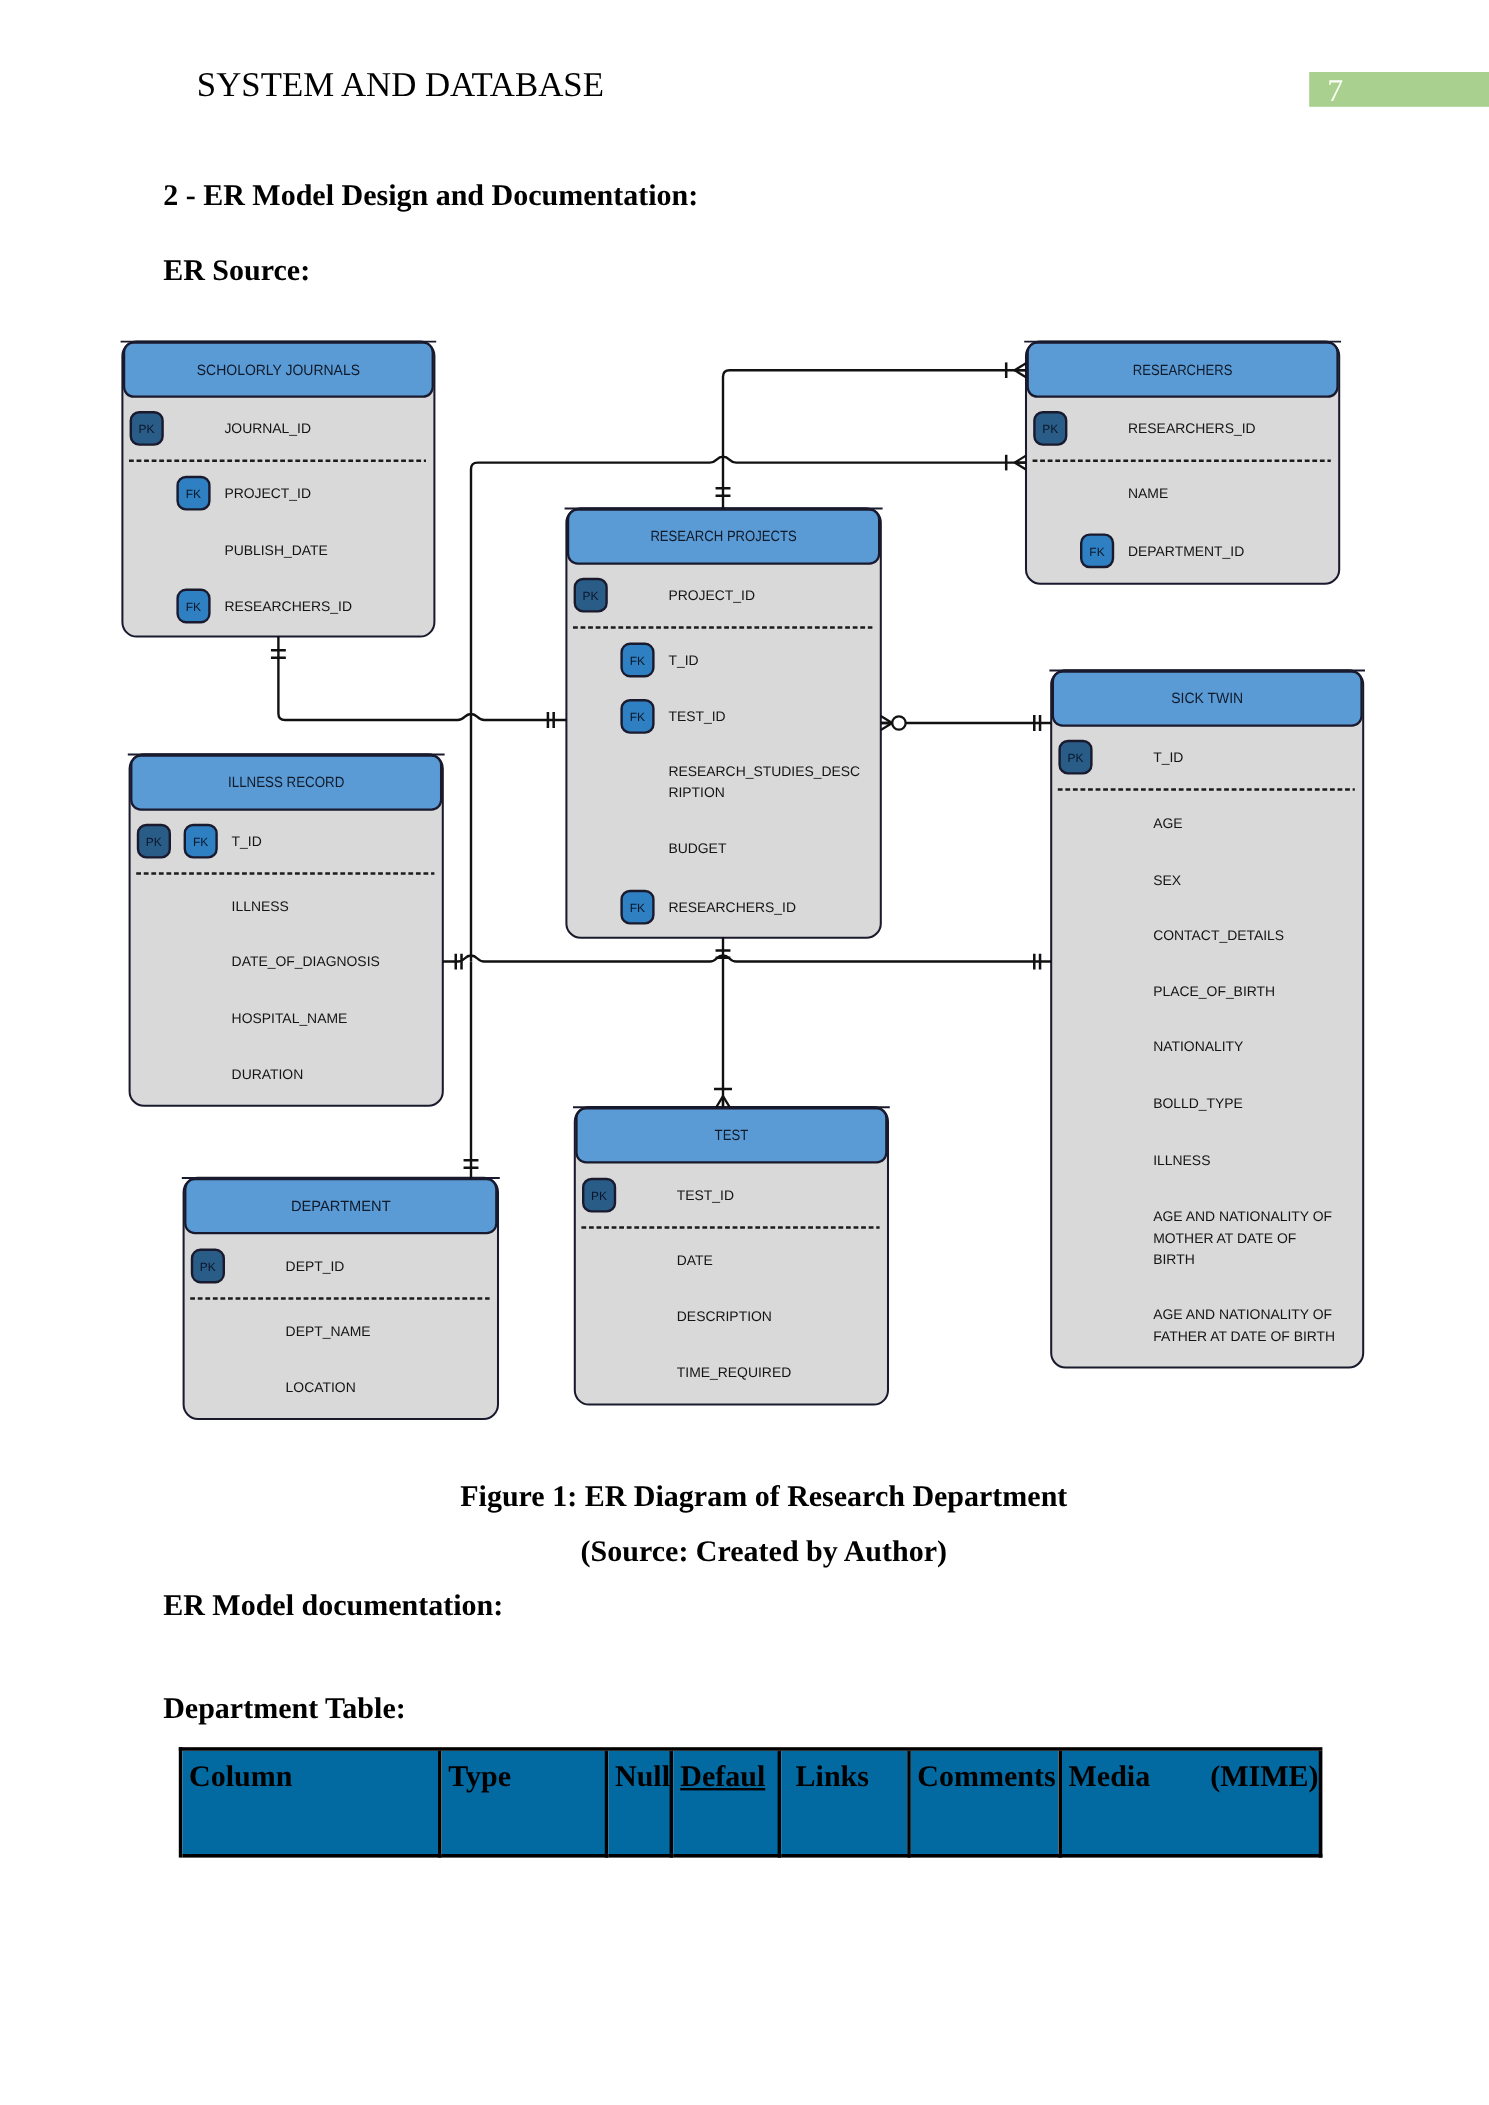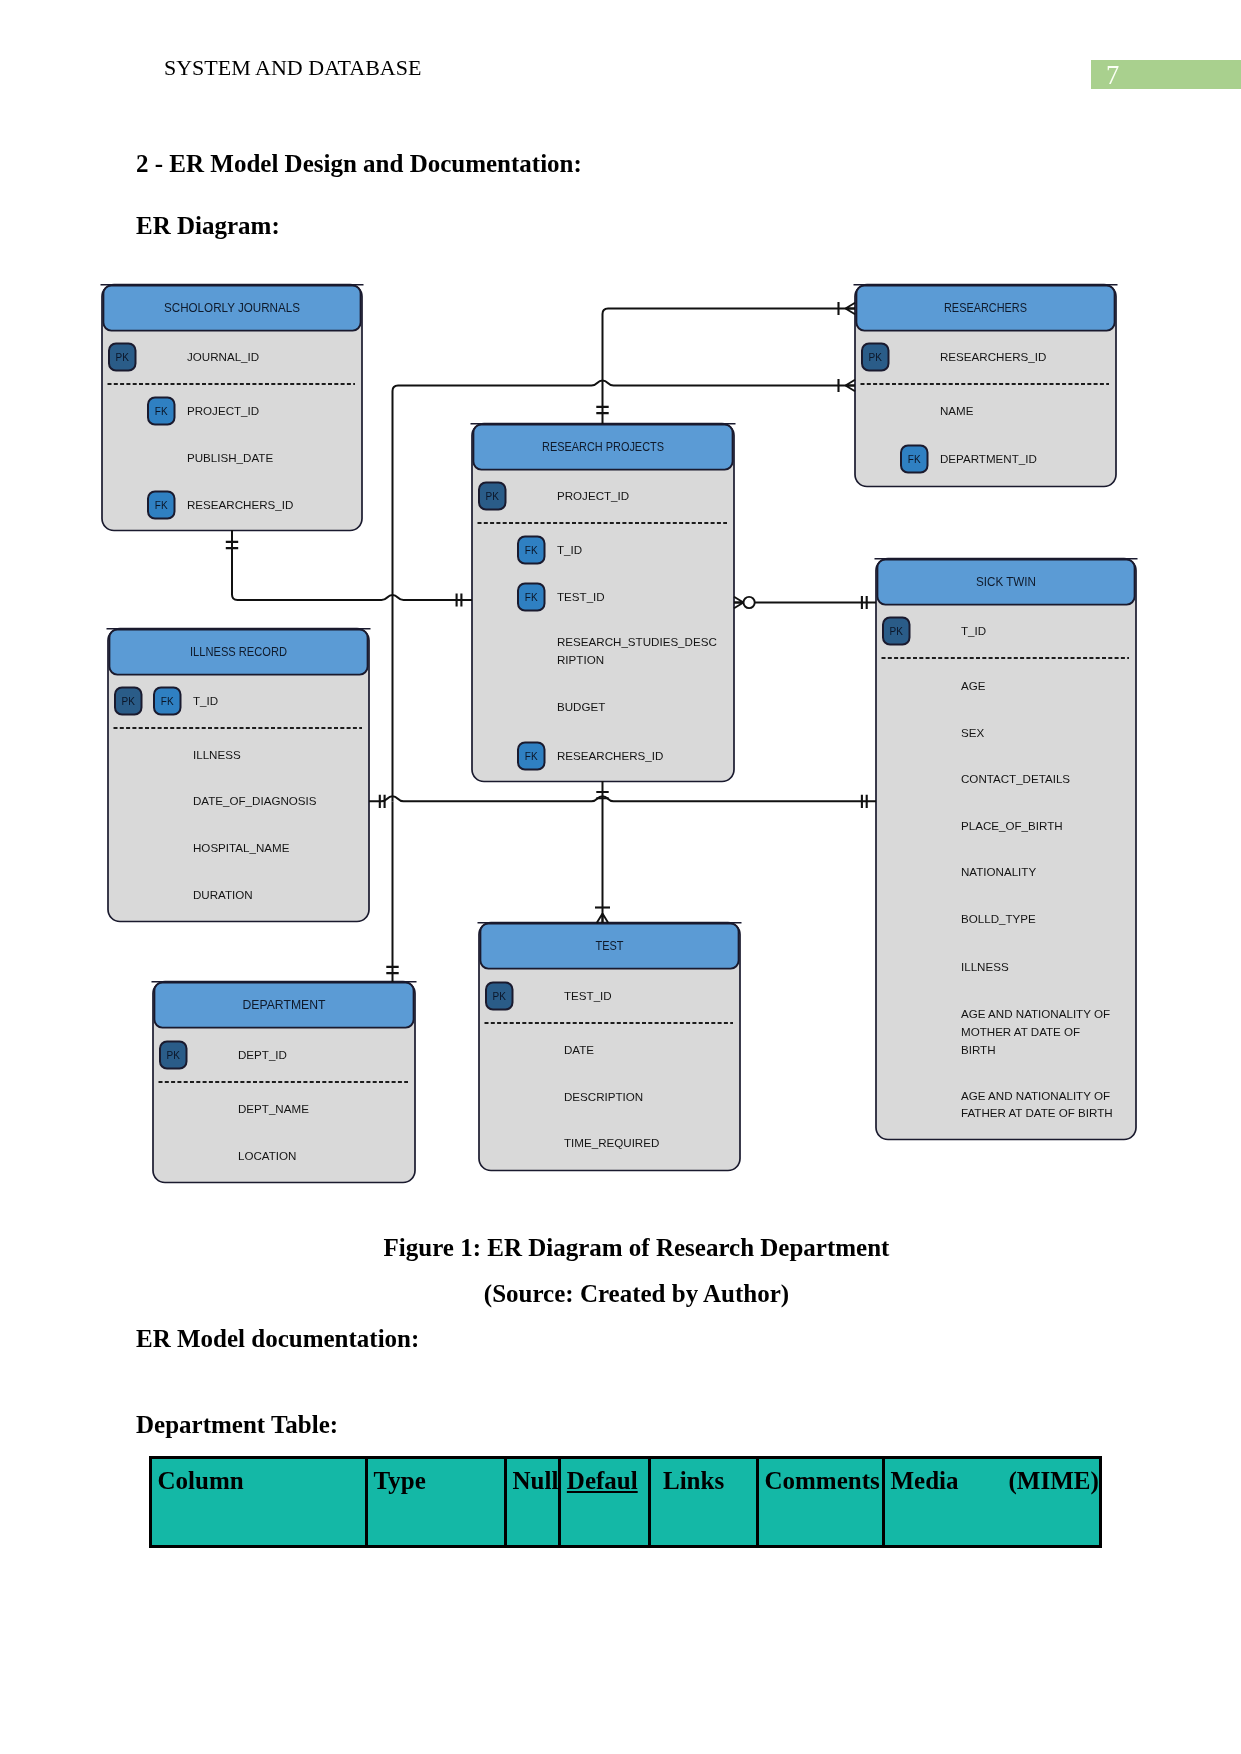"SYSTEM AND DATABASE" .running-head { font-size: 22px -> 29px }
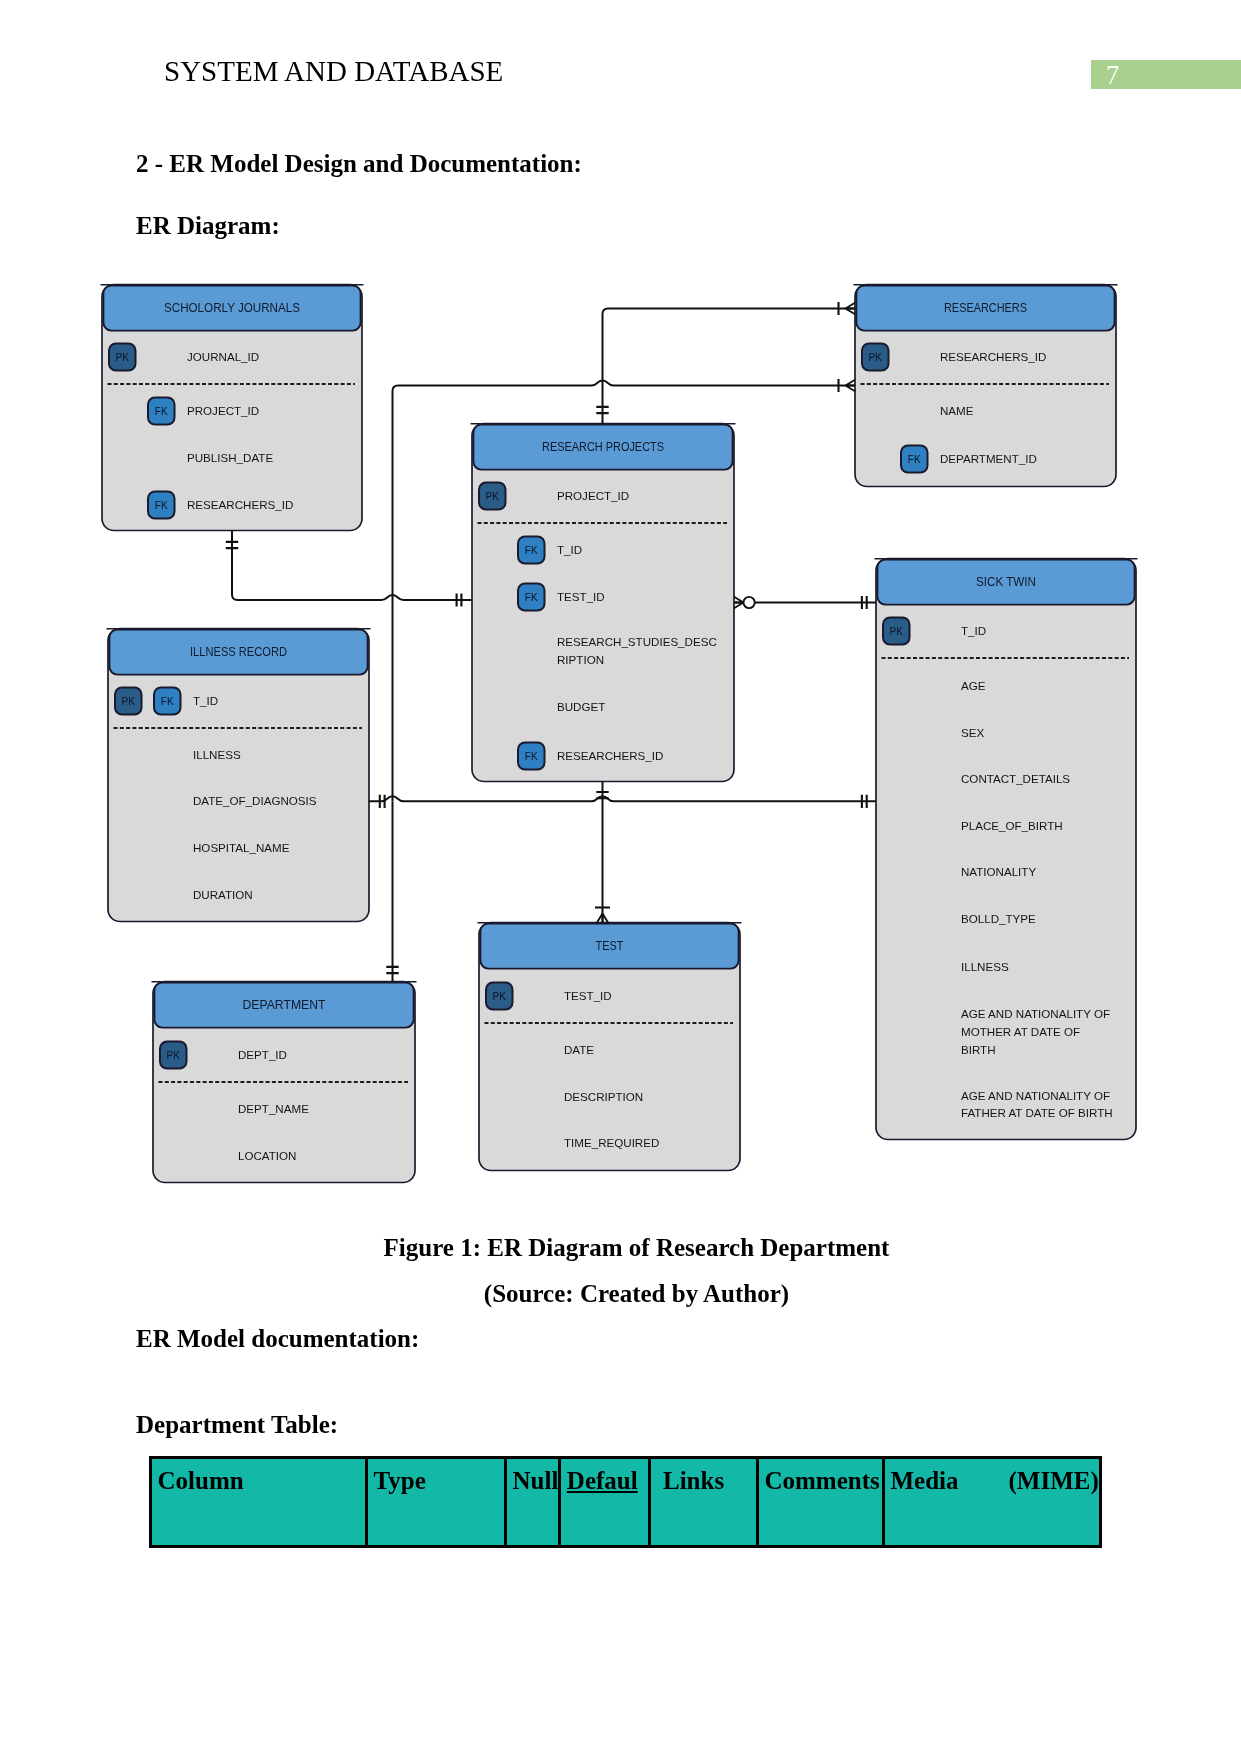"ER Diagram:" div.h-bold { text: Diagram -> Source }
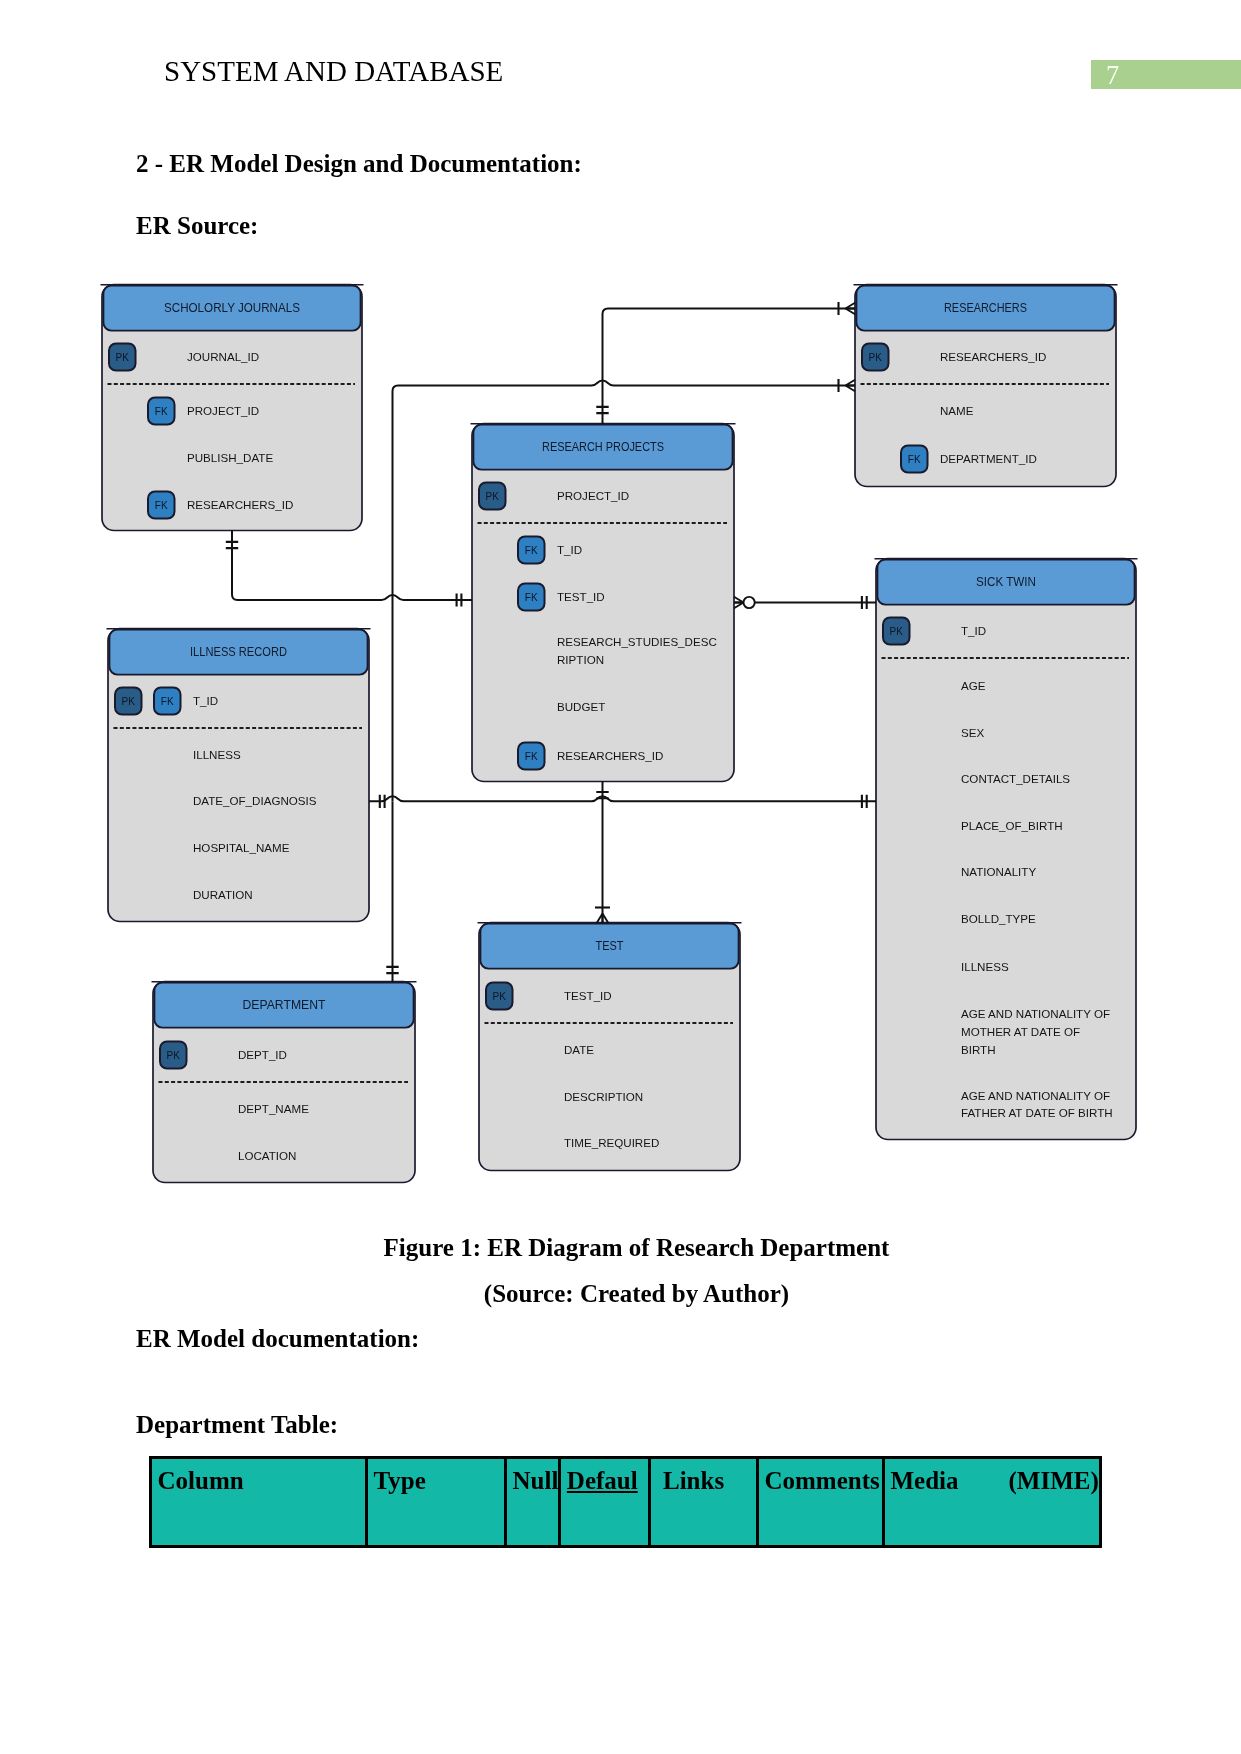"Column" .doctable td { background: #14b8a6 -> #0369a1 }
